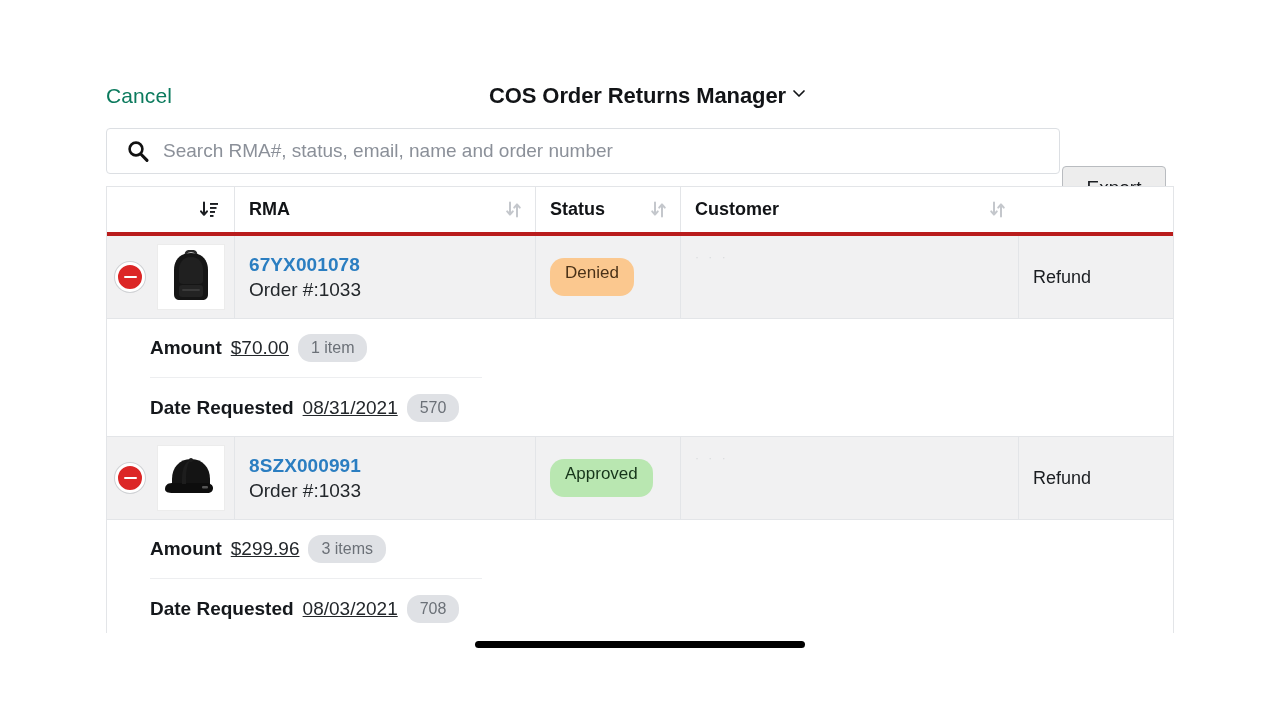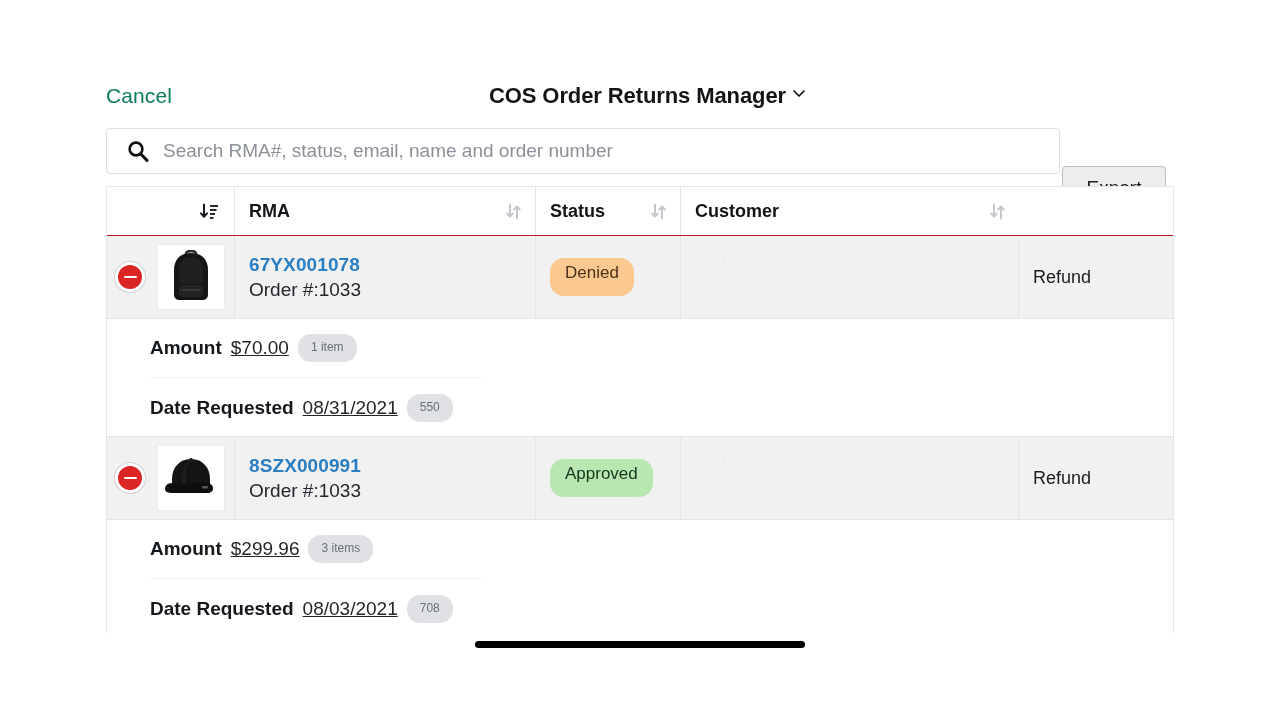"RMA" .thead { border-bottom: 1px solid #b91c1c -> 4px solid #b91c1c }
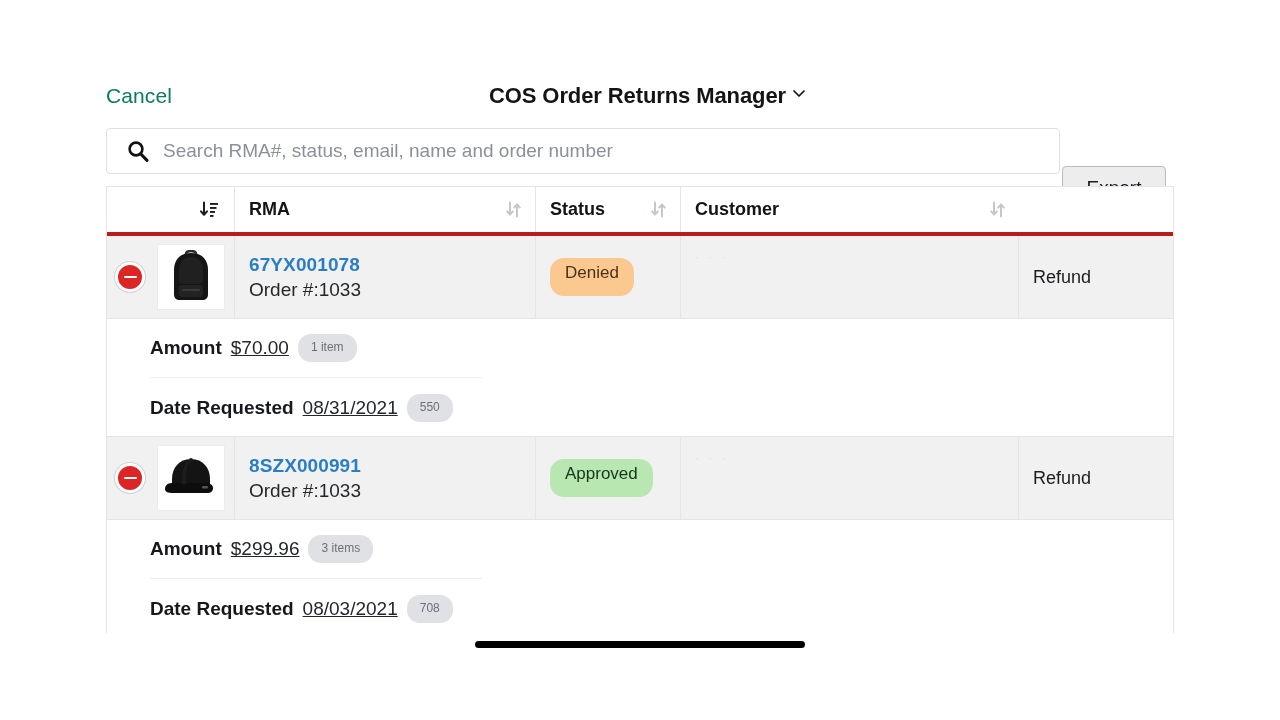"1 item" .pill { font-size: 12px -> 16px }
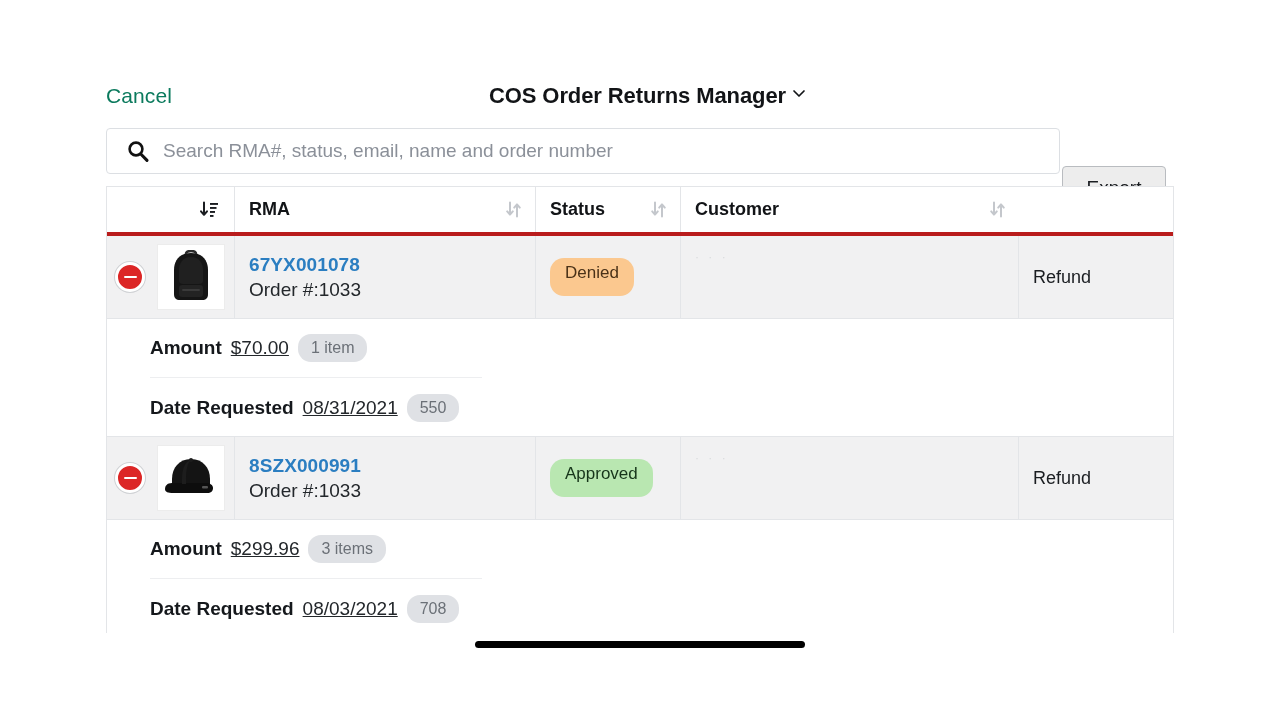"550" span.pill { text: 550 -> 570 }
